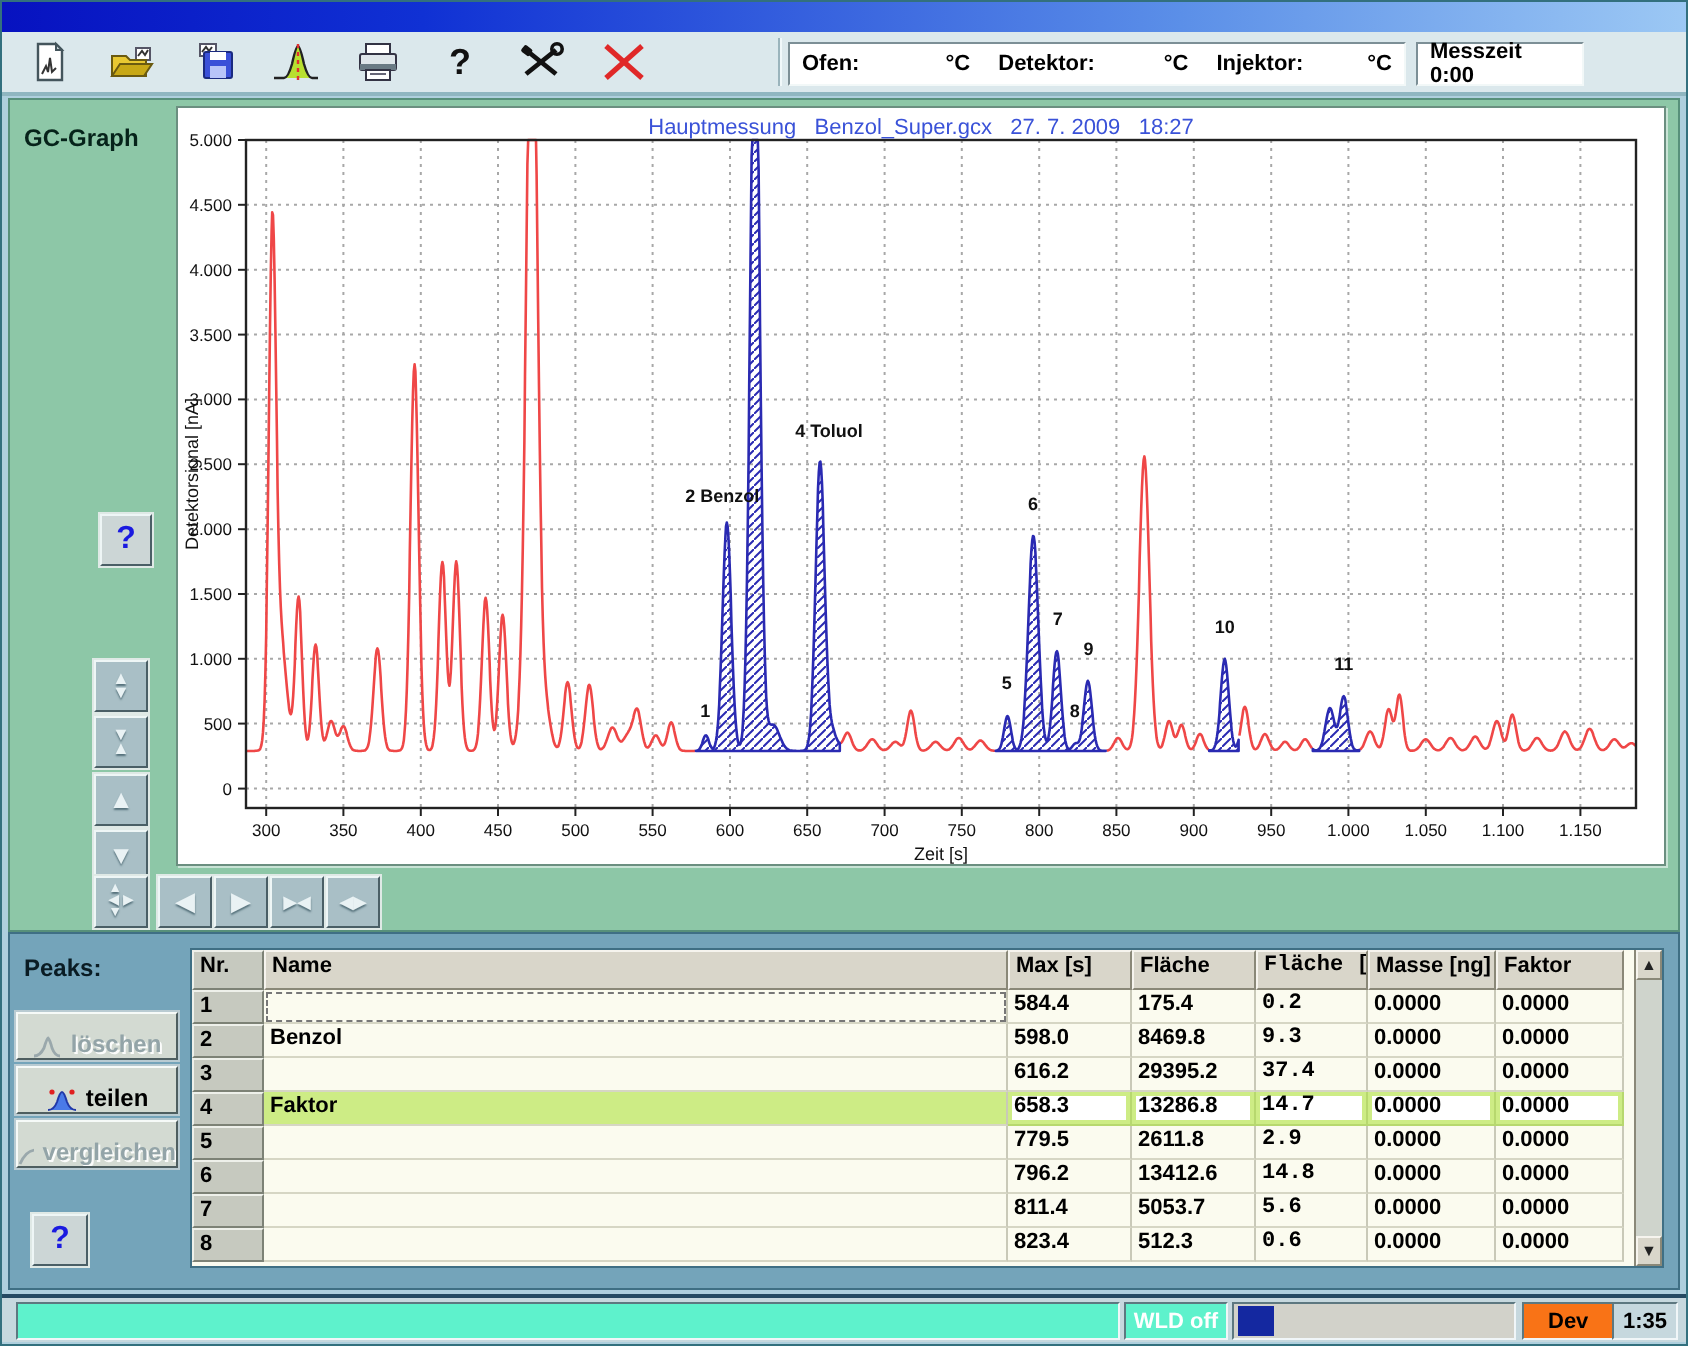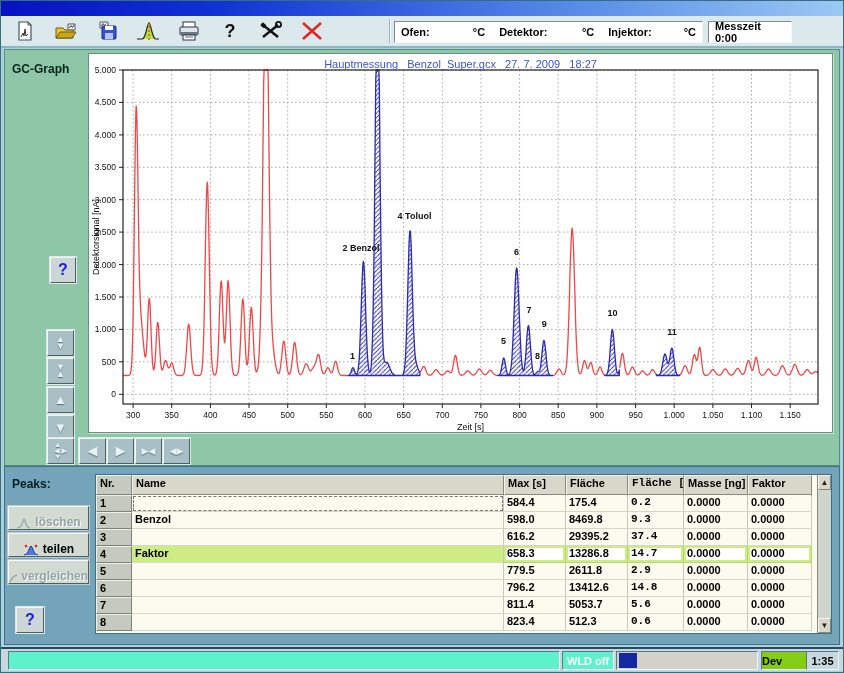"Dev" #sb-dev { background: #84cc16 -> #f97316; padding-left: 0 -> 12px }
